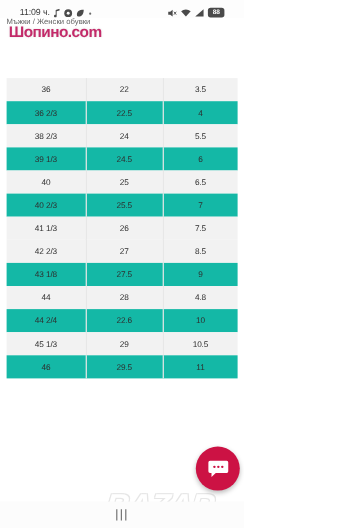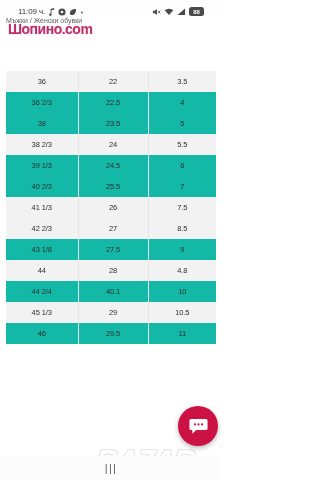"38" tr.row-even { html: <tr> <td>38</td> <td>23.5</td> <td>5</td> </tr> -> none }
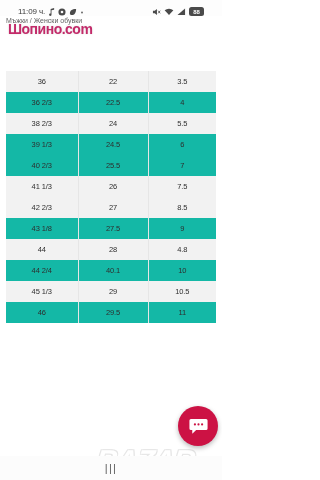"40" tr.row-odd { html: none -> <tr> <td>40</td> <td>25</td> <td>6.5</td> </tr> }
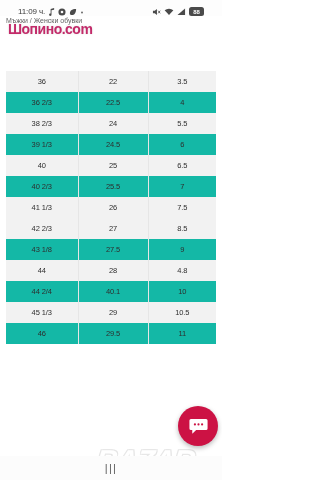"40.1" td.c1 { text: 40.1 -> 22.6 }
